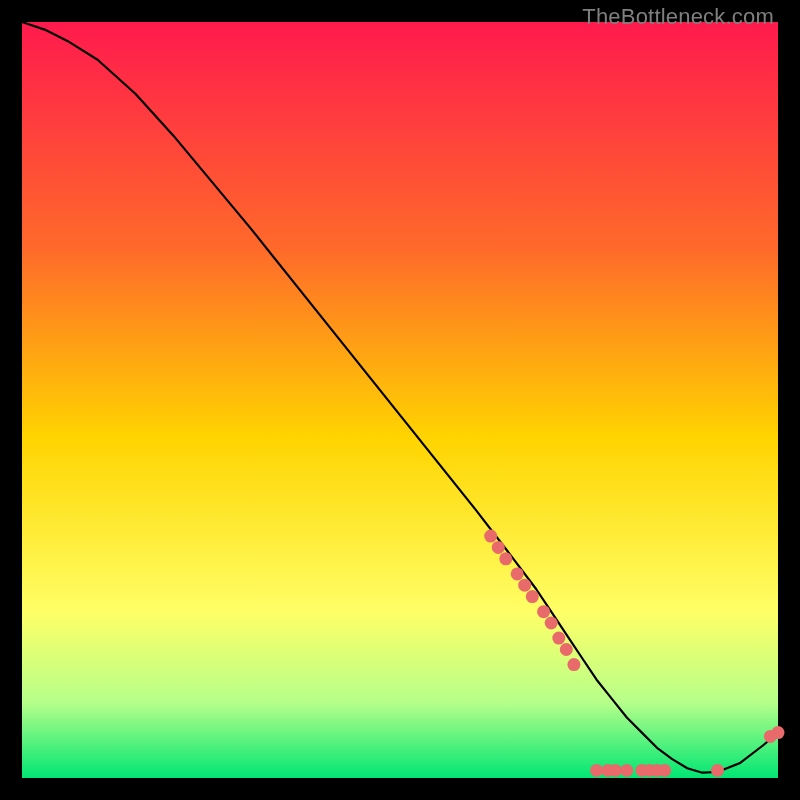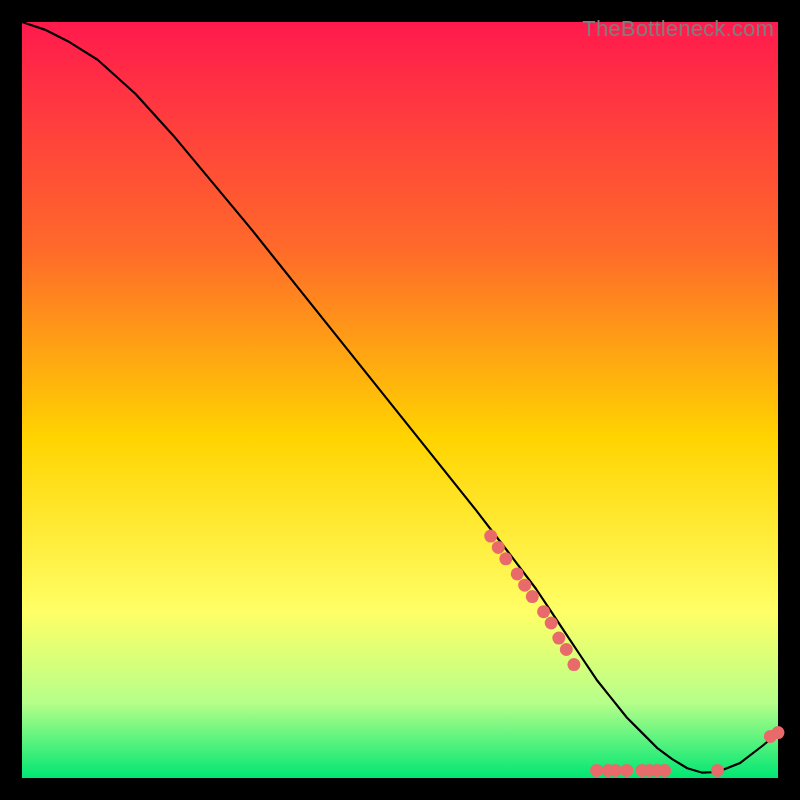"TheBottleneck.com" .watermark { top: 16px -> 4px }
